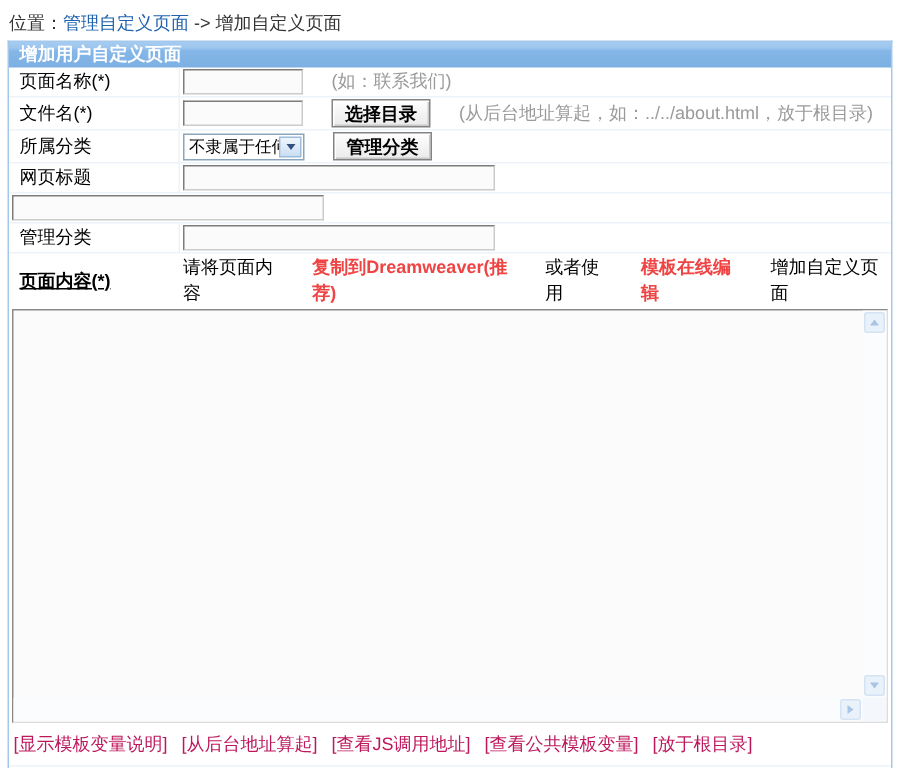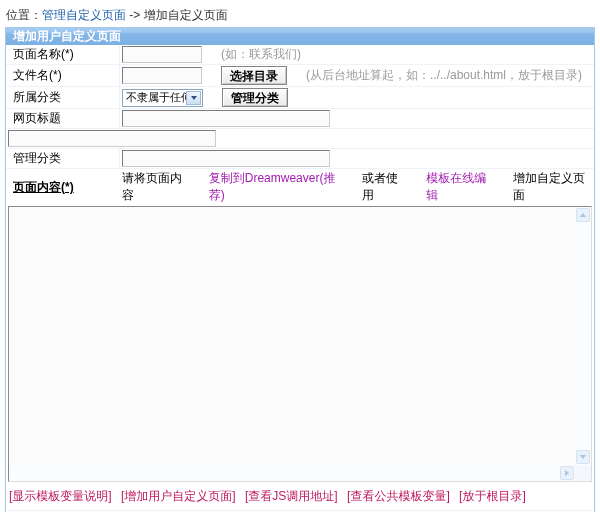"复制到Dreamweaver(推荐)" .blue-b { color: #a21caf -> #ef4444; font-weight: normal -> bold }
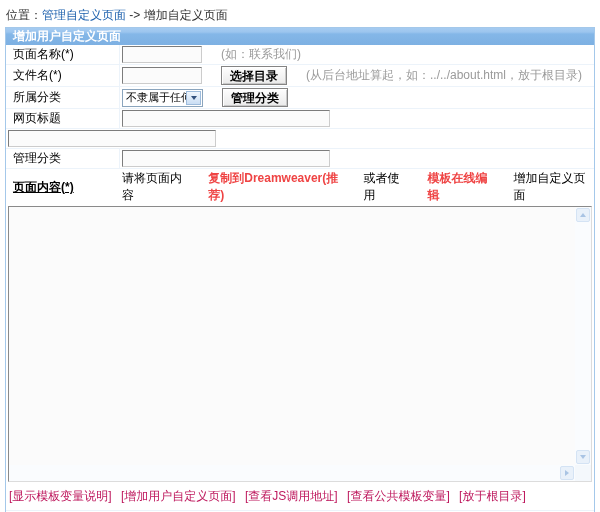"[增加用户自定义页面]" a { text: 增加用户自定义页面 -> 从后台地址算起 }
